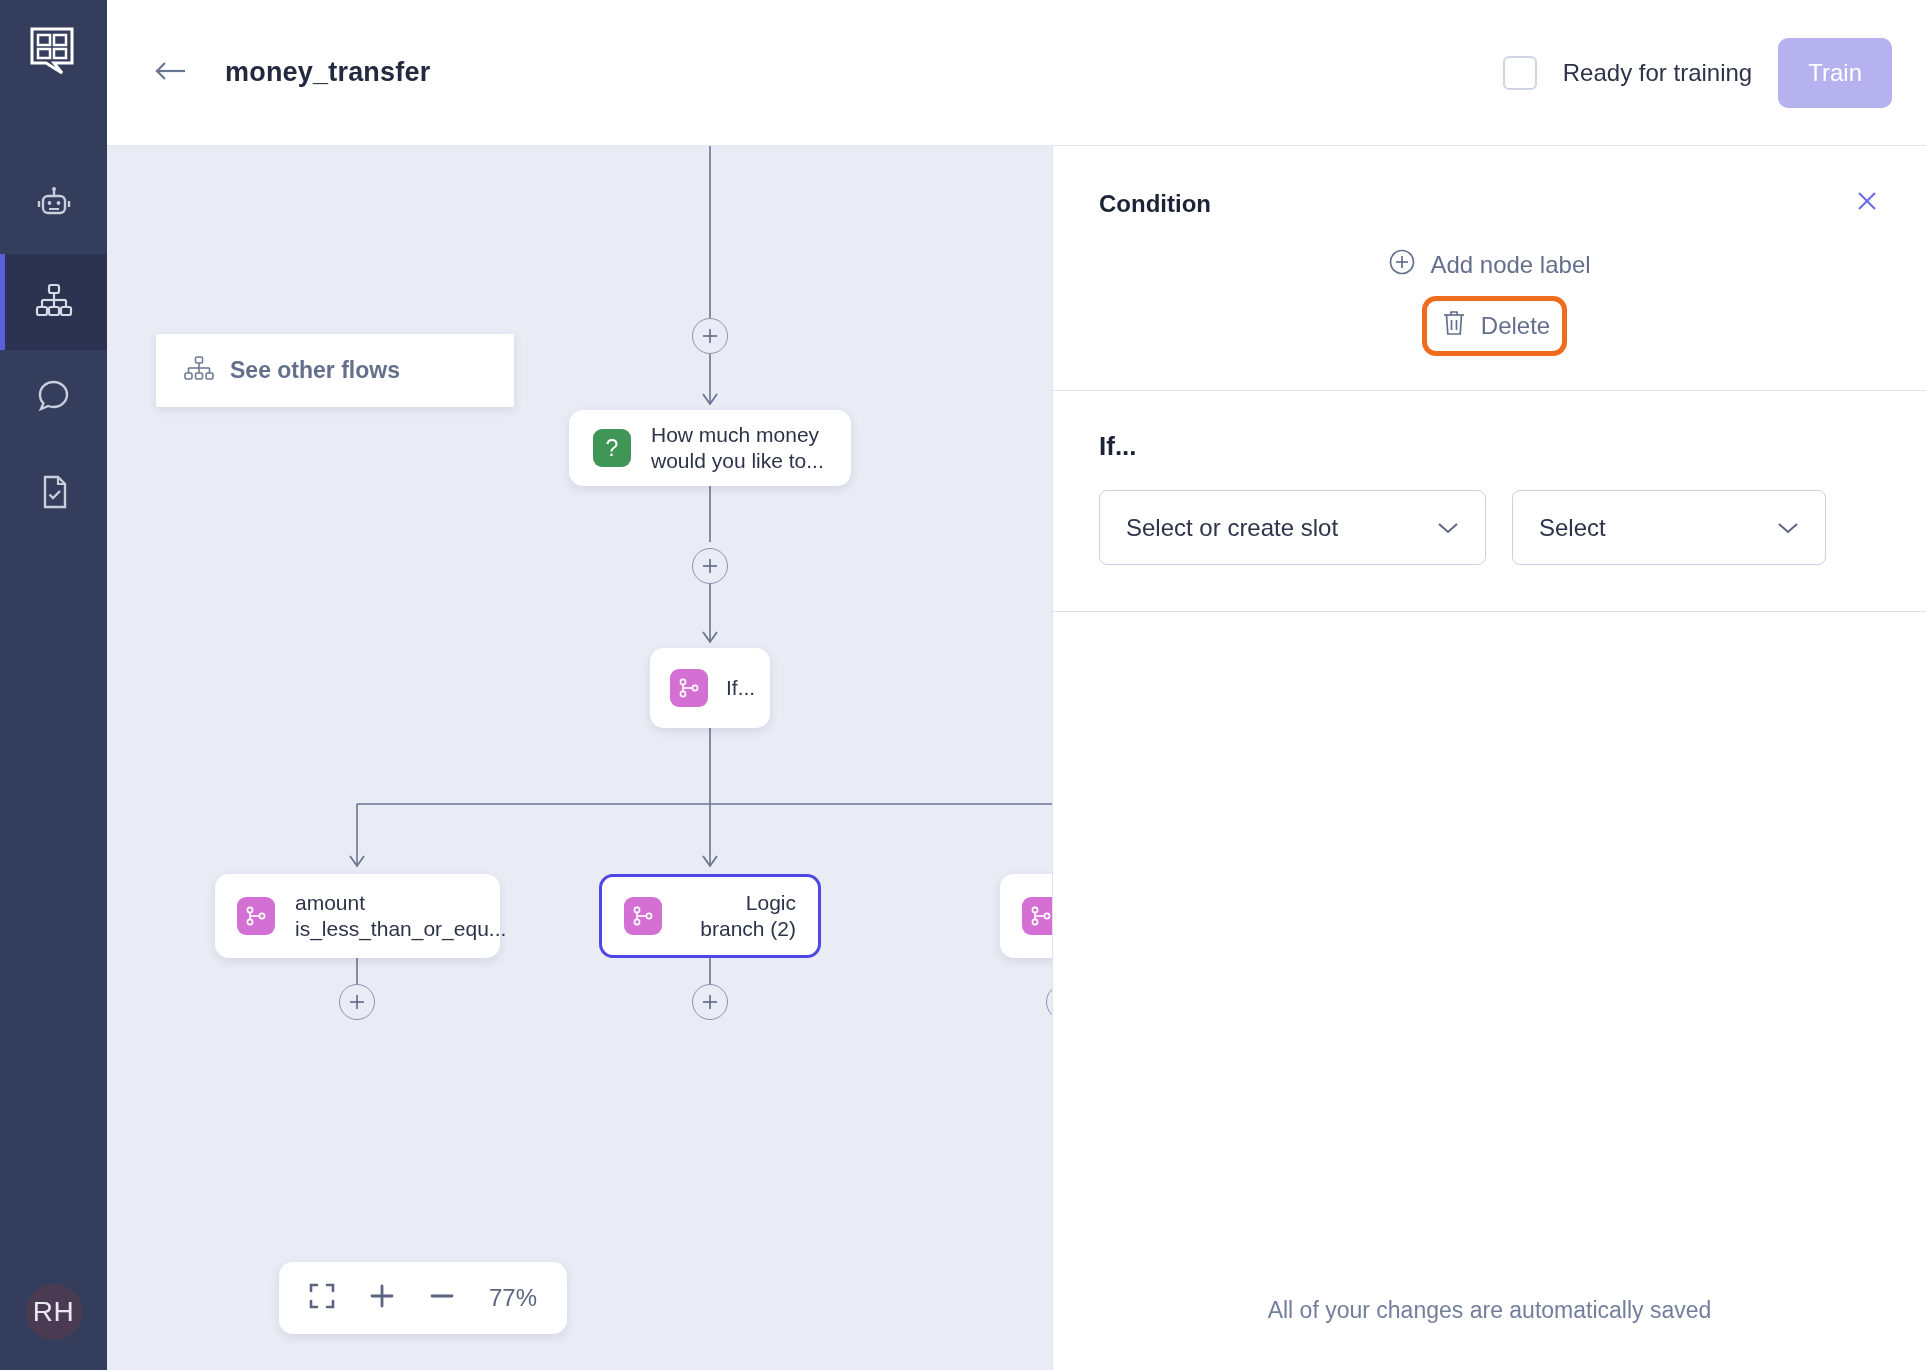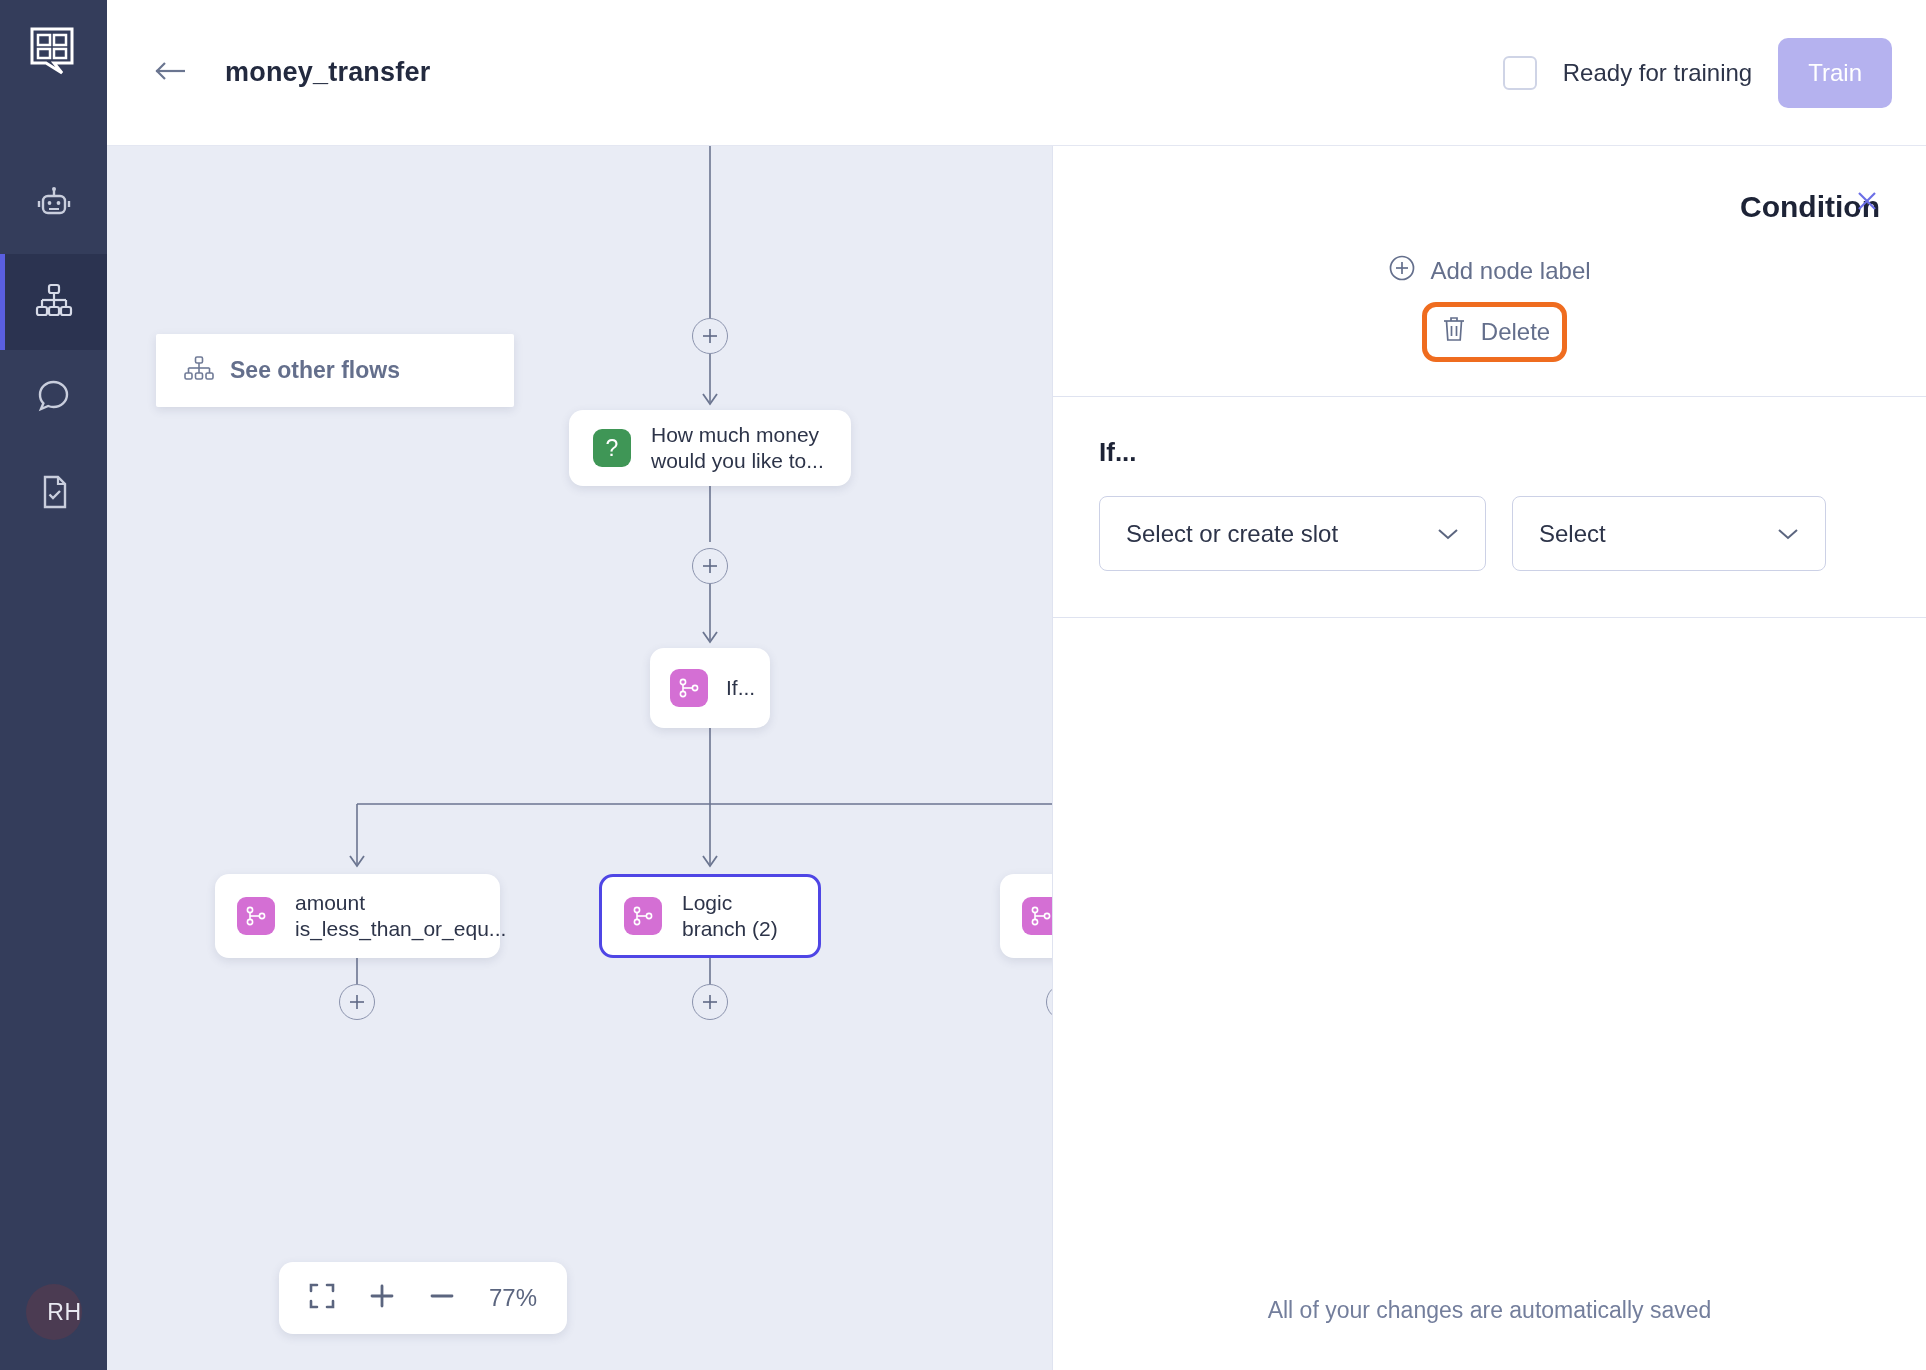"Condition" .panel-title { font-size: 30px -> 24px; text-align: right -> none }
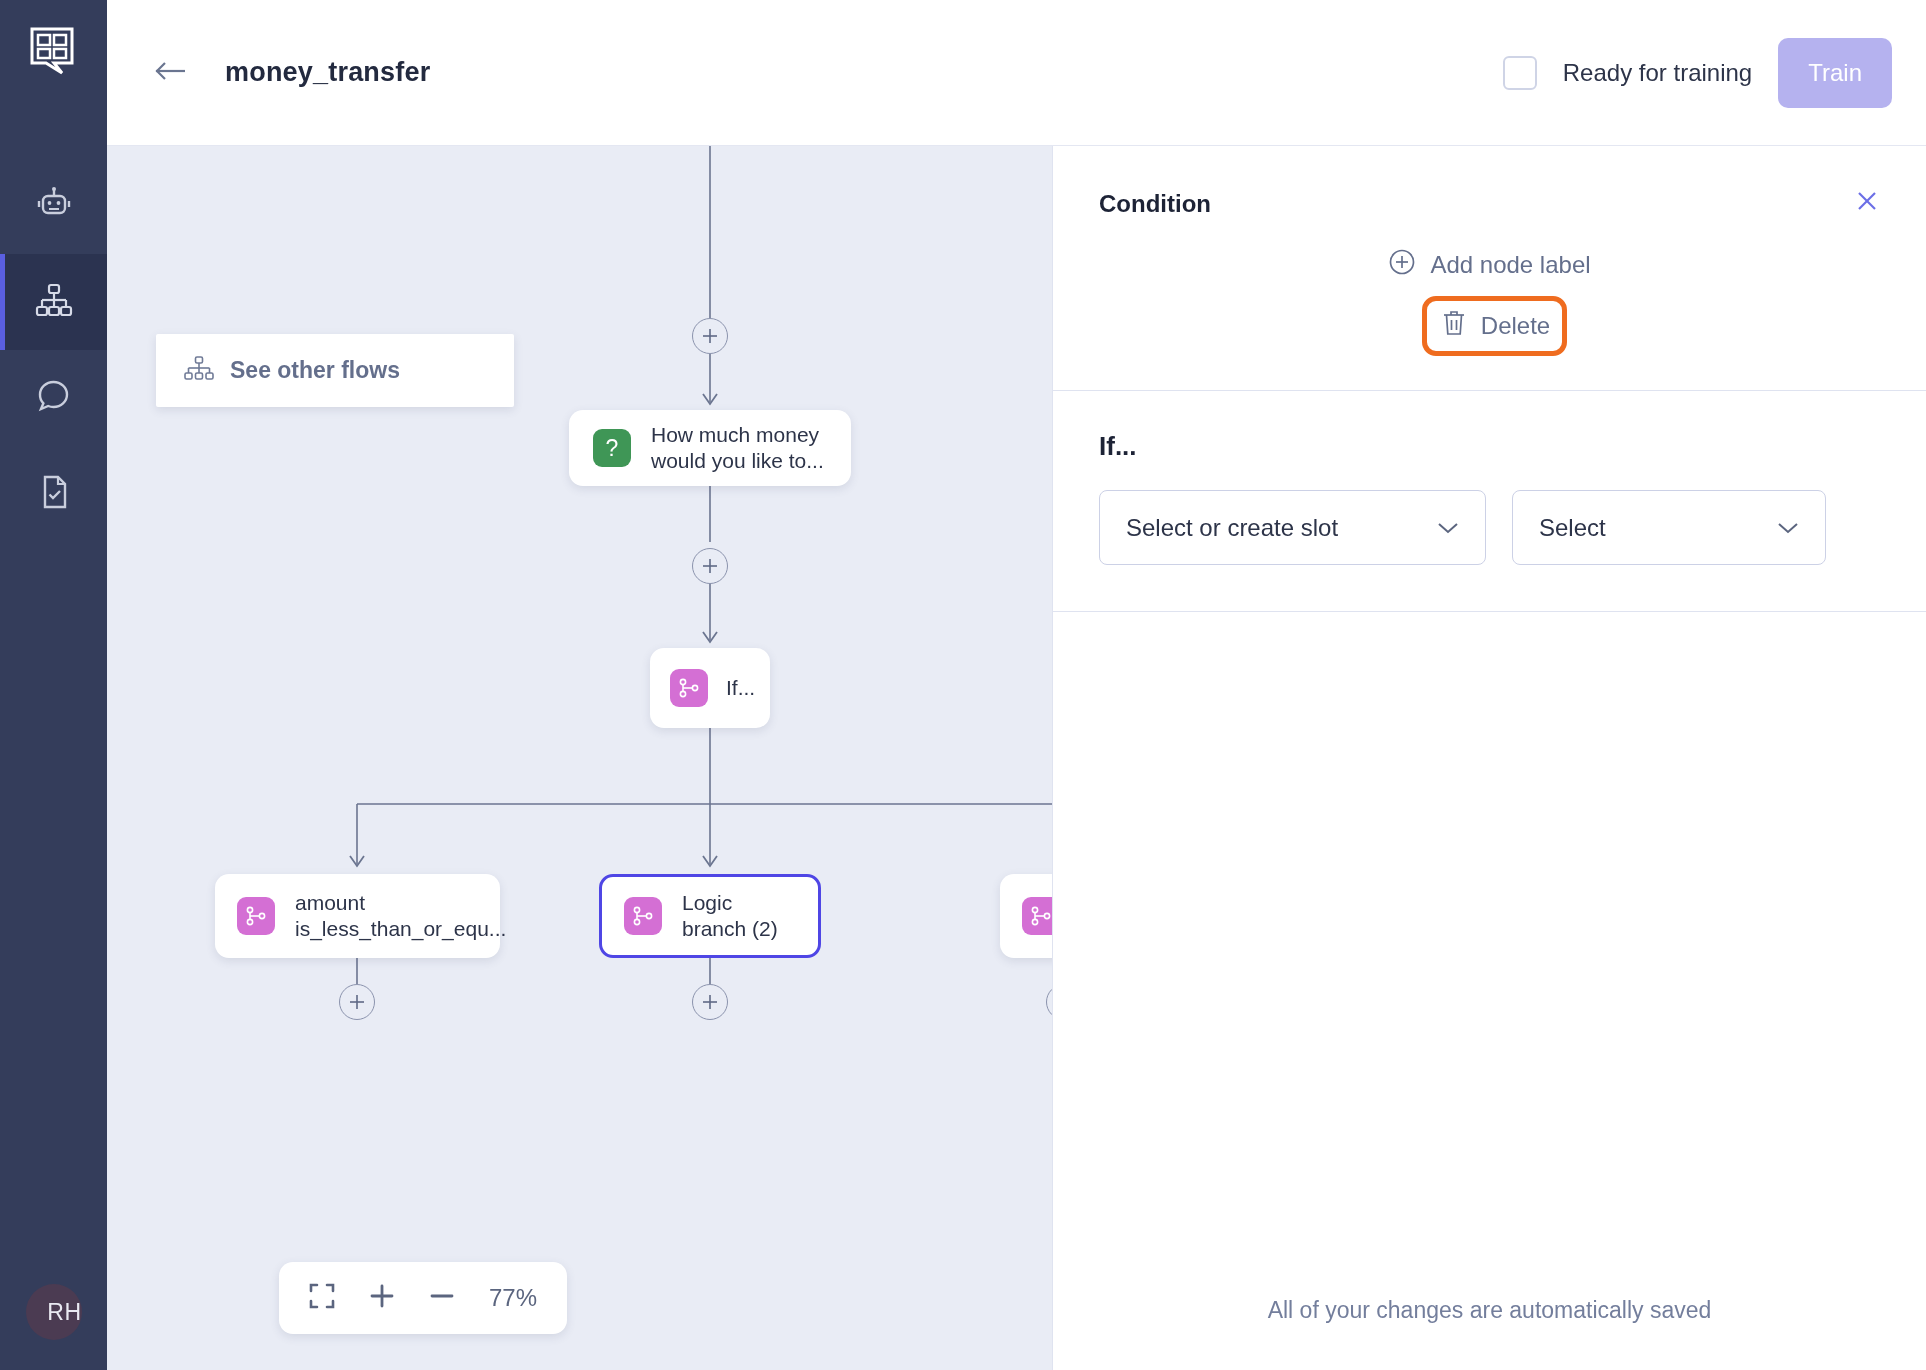"Logic branch (2)" .node.selected { text-align: none -> right }
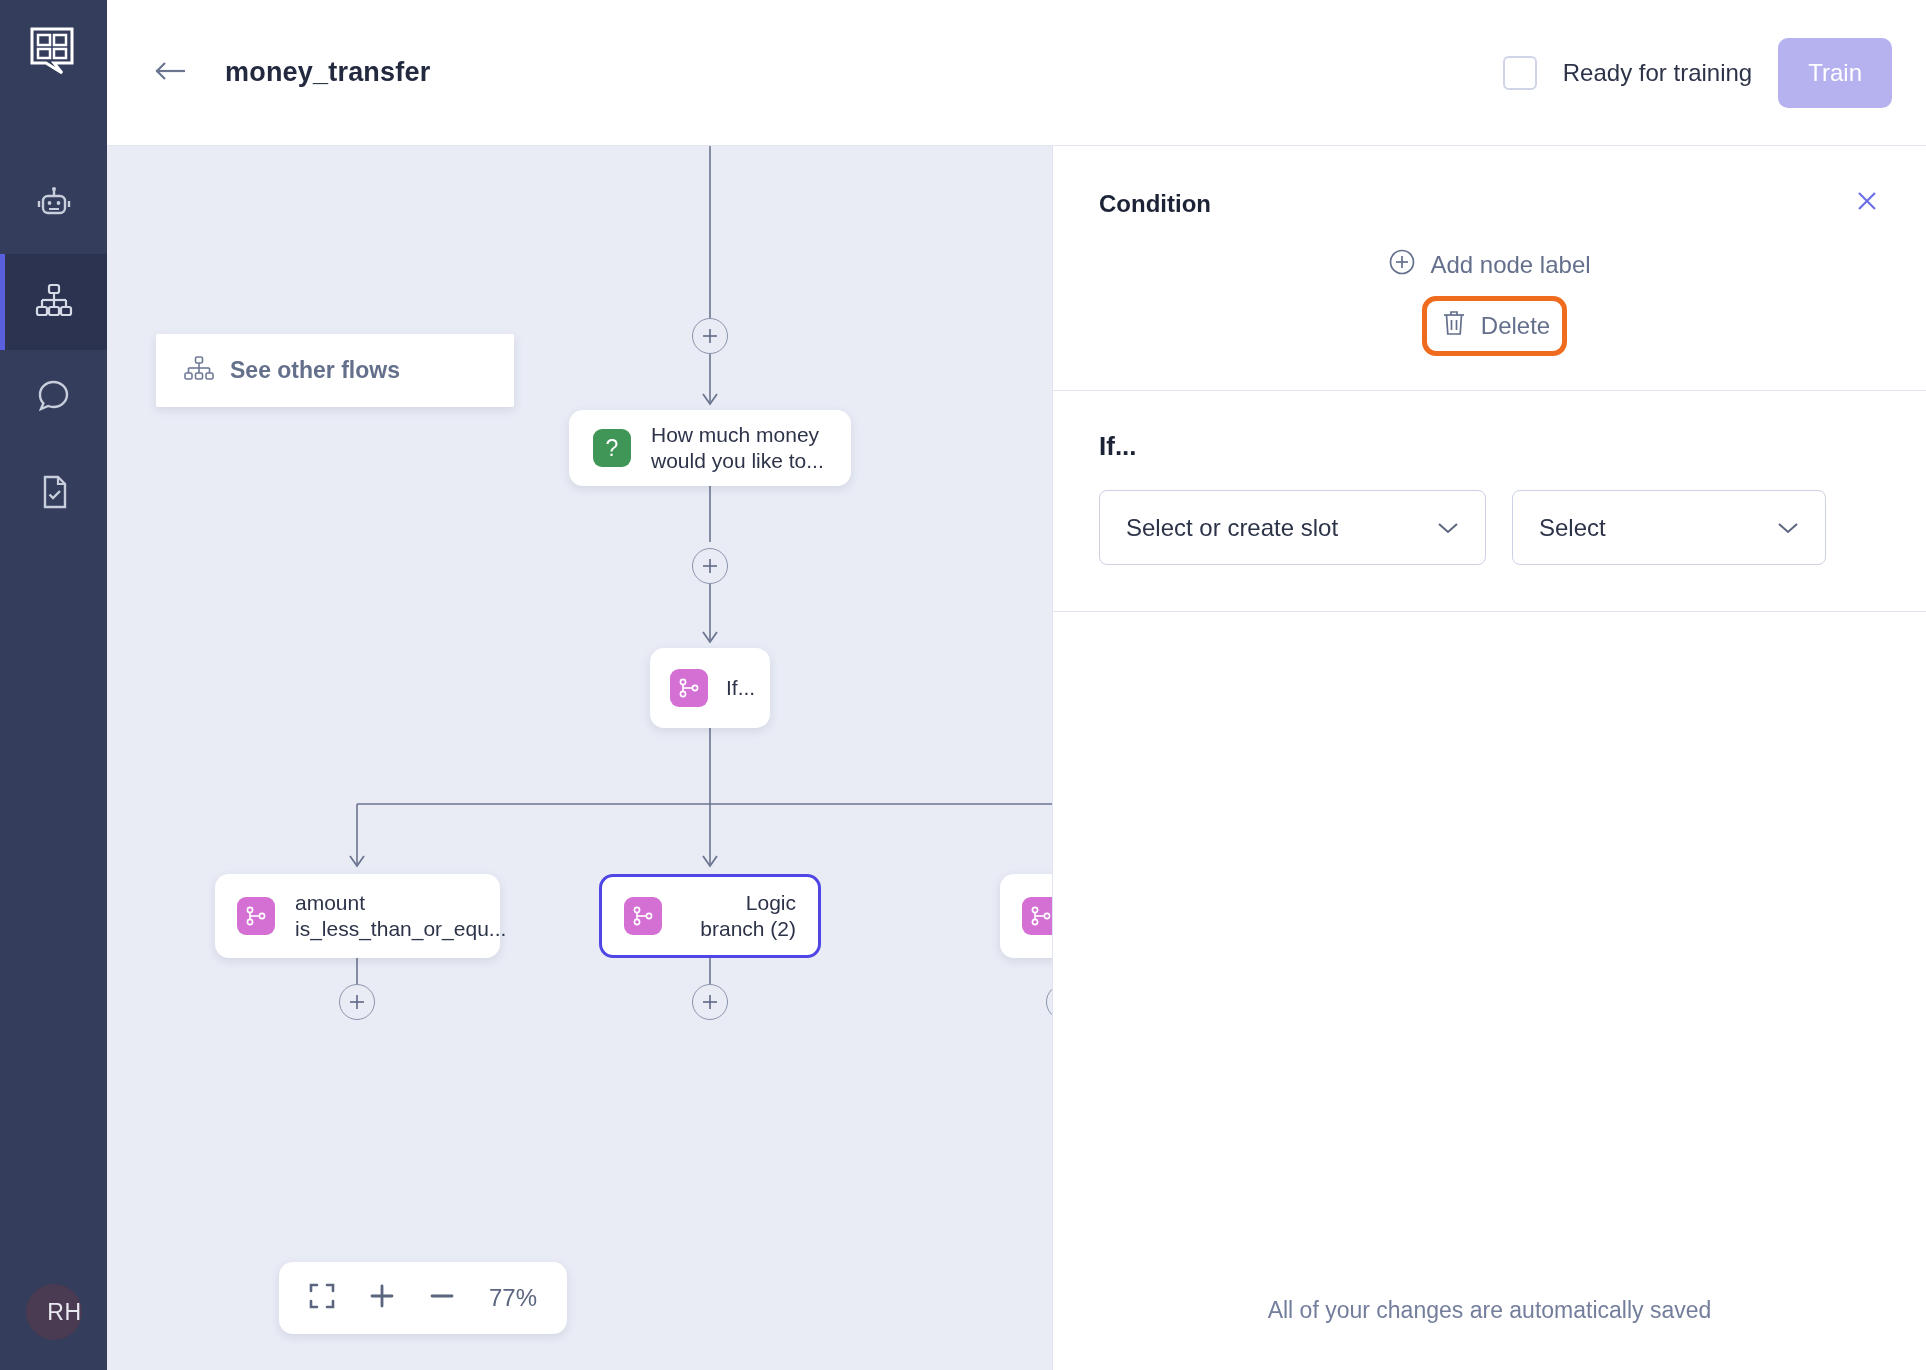"RH" .rail-avatar { font-size: 23px -> 28px; justify-content: flex-end -> center }
